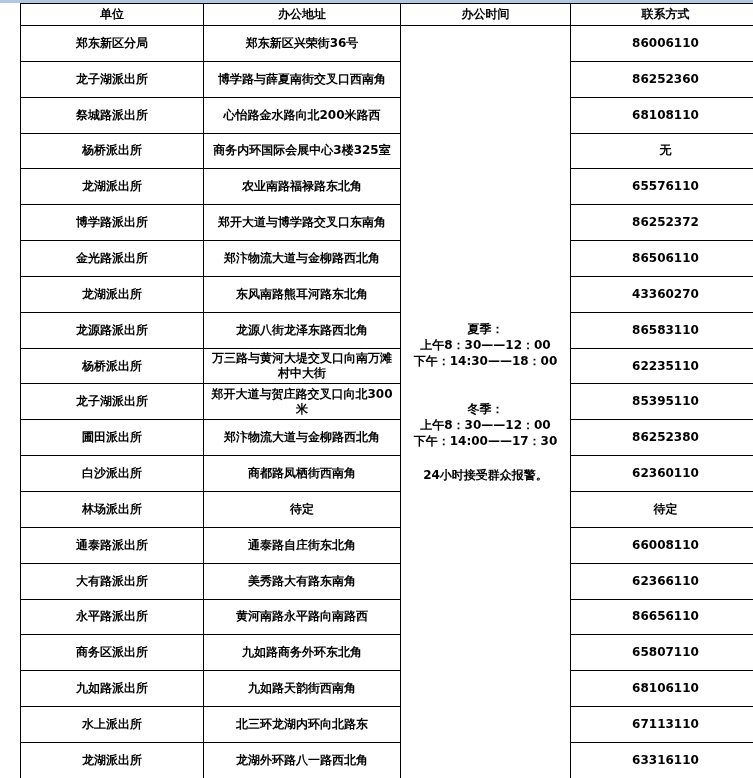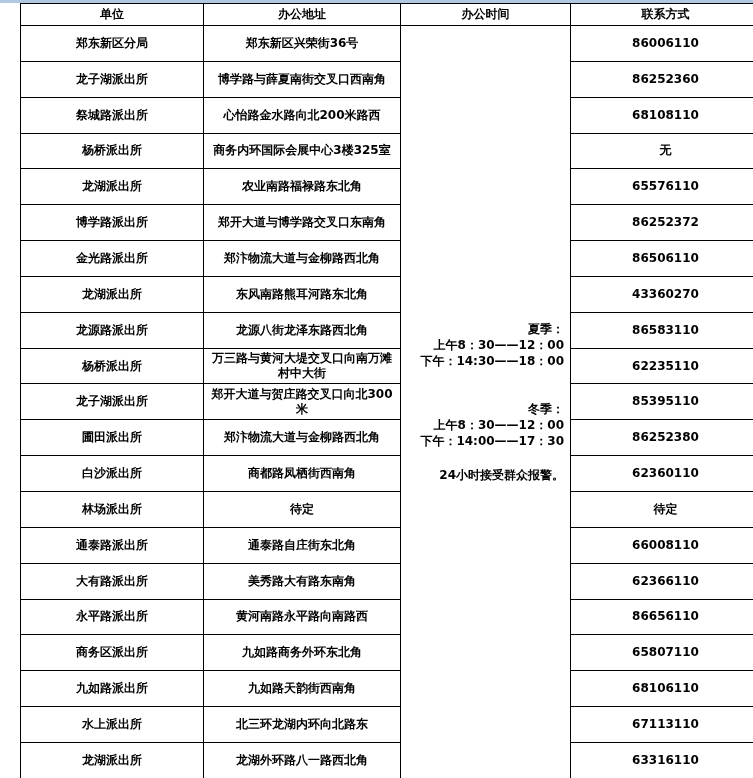"夏季：" td.hours-cell { text-align: right -> none }
